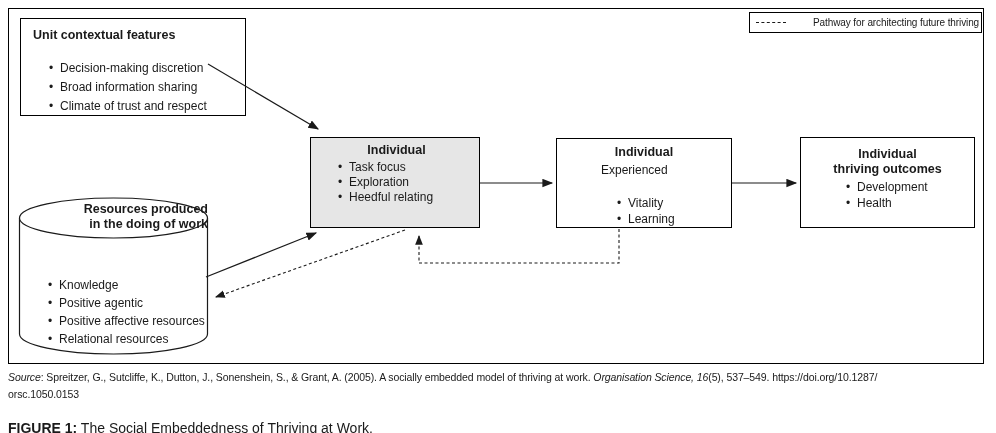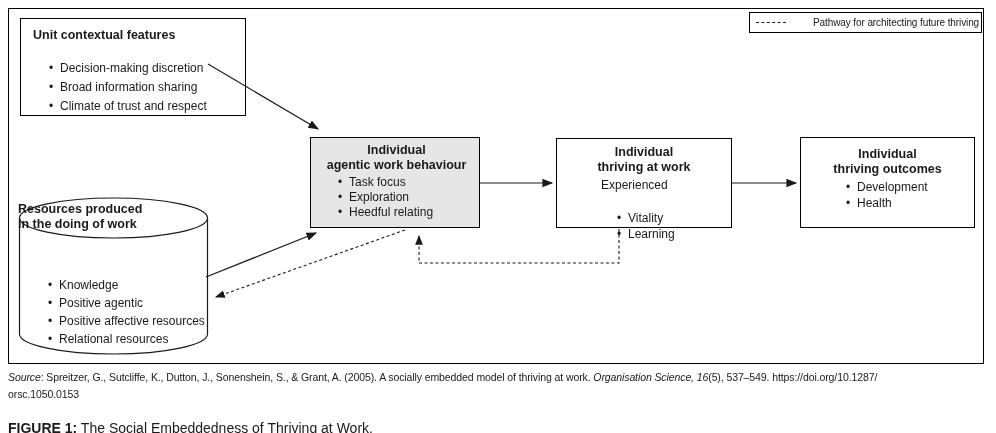"agentic work behaviour" div { html: <div>agentic work behaviour</div> -> none }
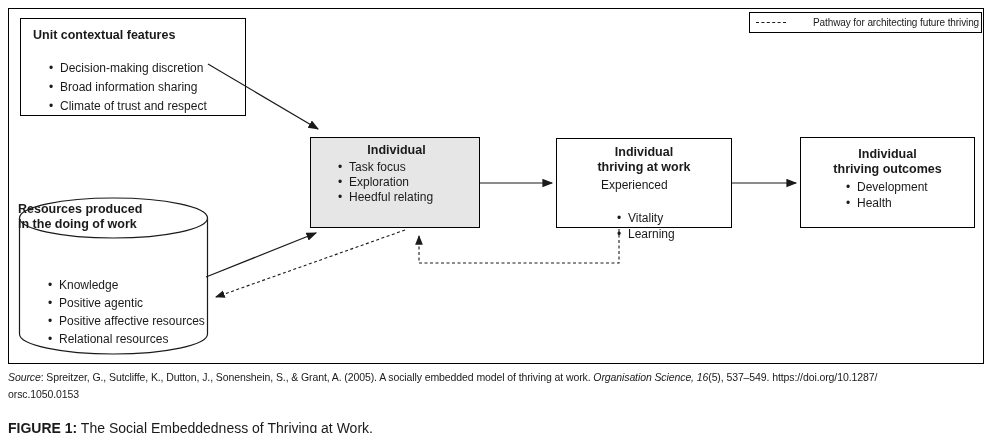"thriving at work" div { html: <div>thriving at work</div> -> none }
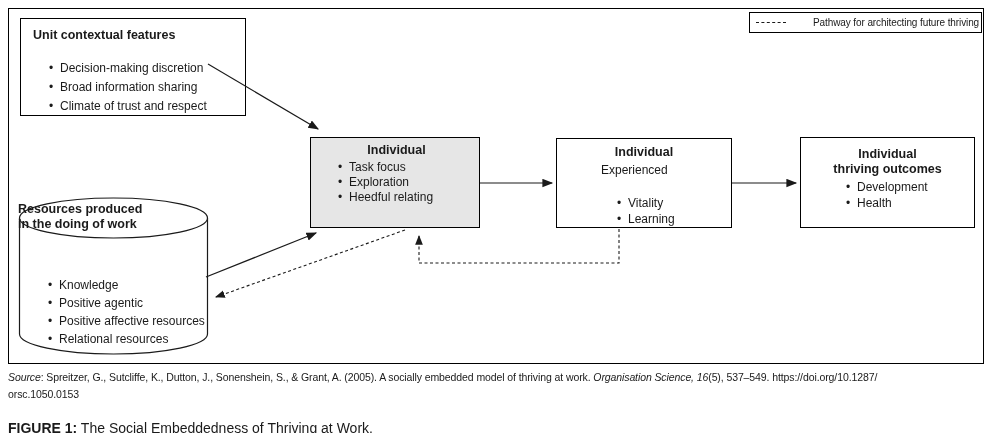"Resources produced" .cyl-title { text-align: left -> right }
